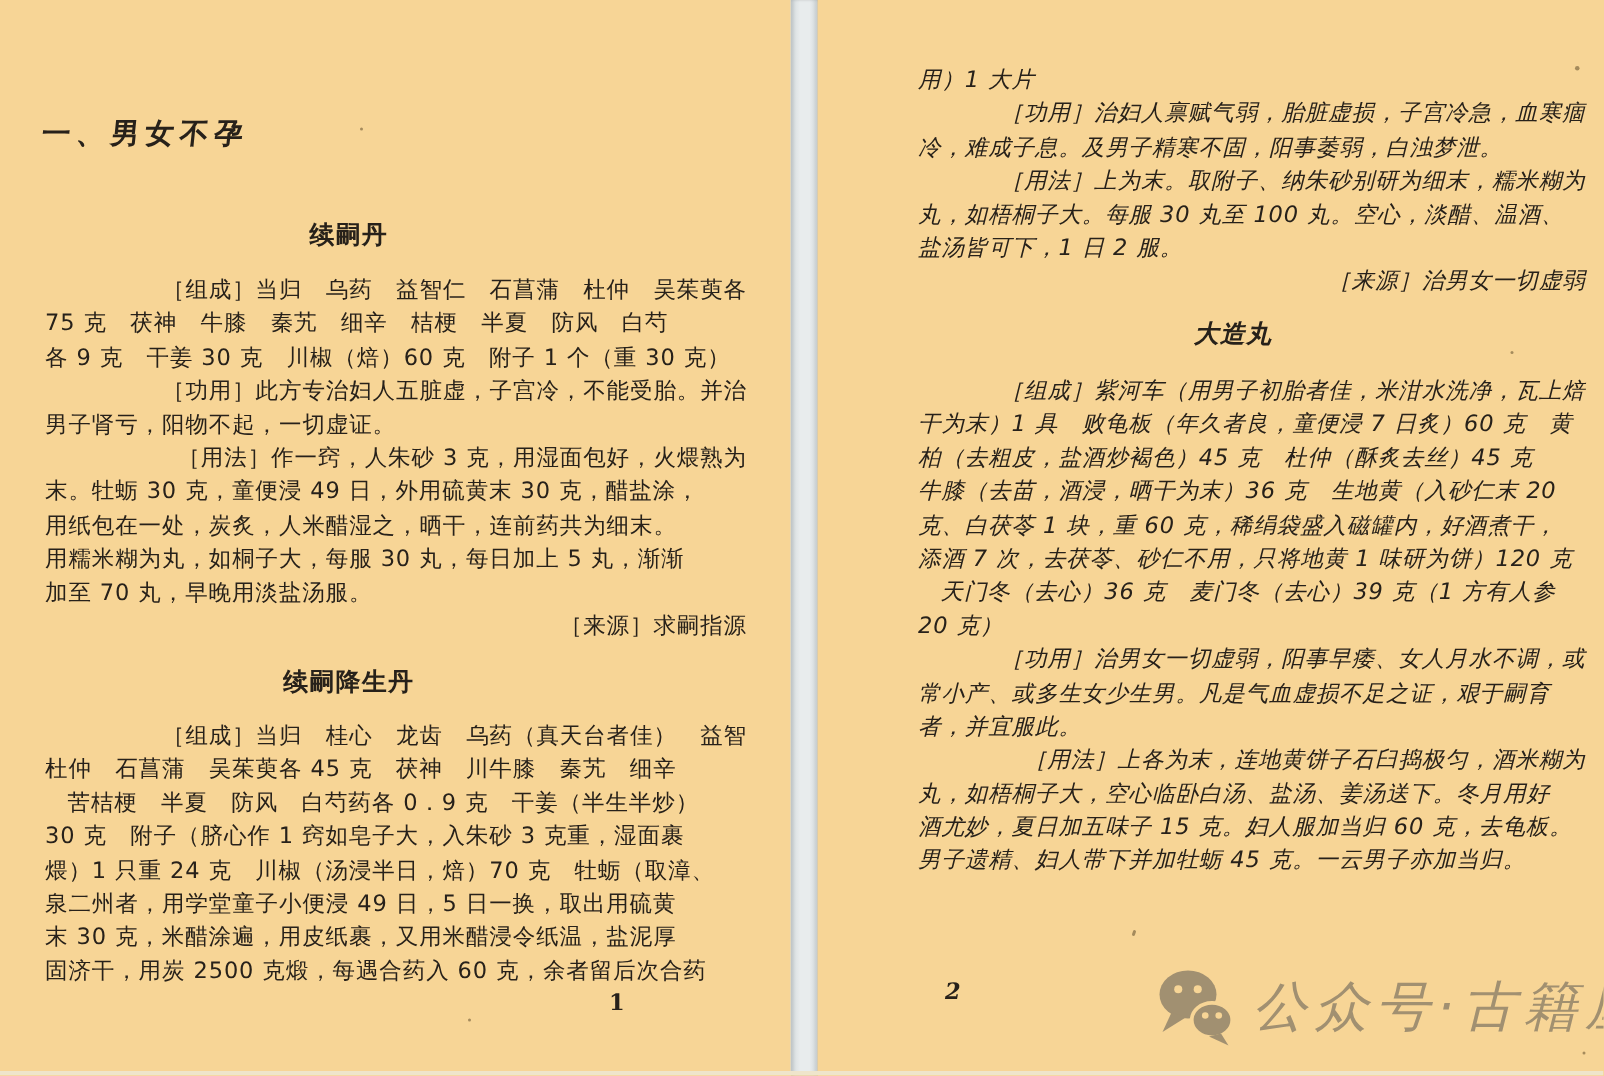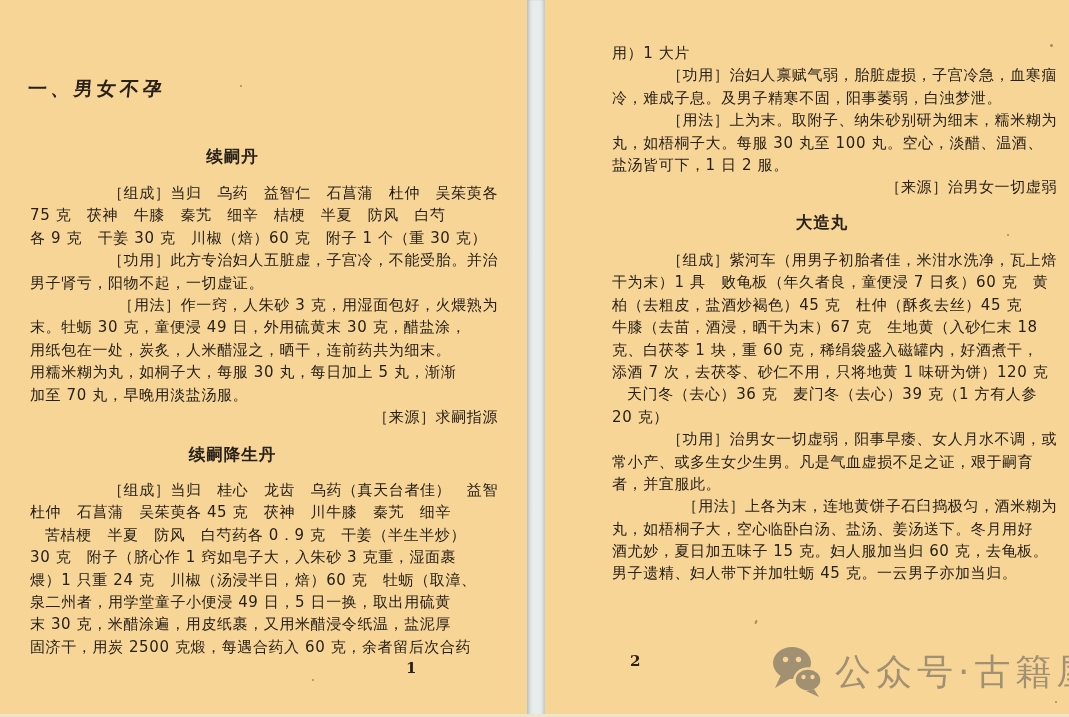"用）1 大片" #right-page { font-style: none -> italic }
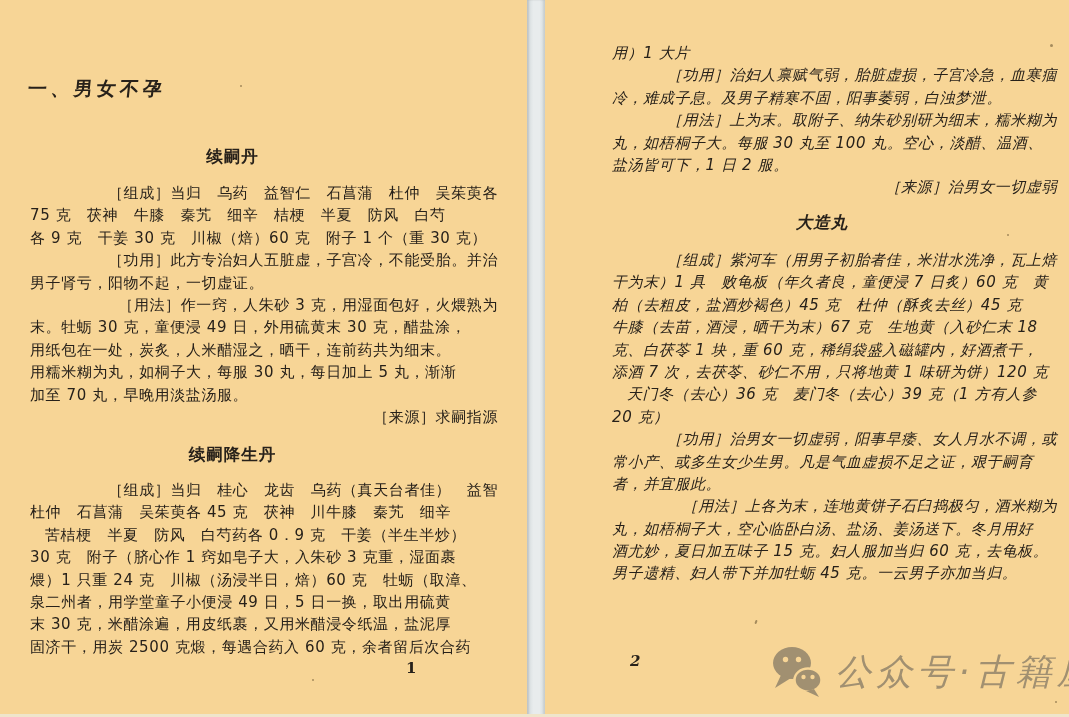"牛膝（去苗，酒浸，晒干为末）67 克 生地黄（入砂仁末 18" div.line { text: 67 克　生地黄（入砂仁末 18 -> 36 克　生地黄（入砂仁末 20 }
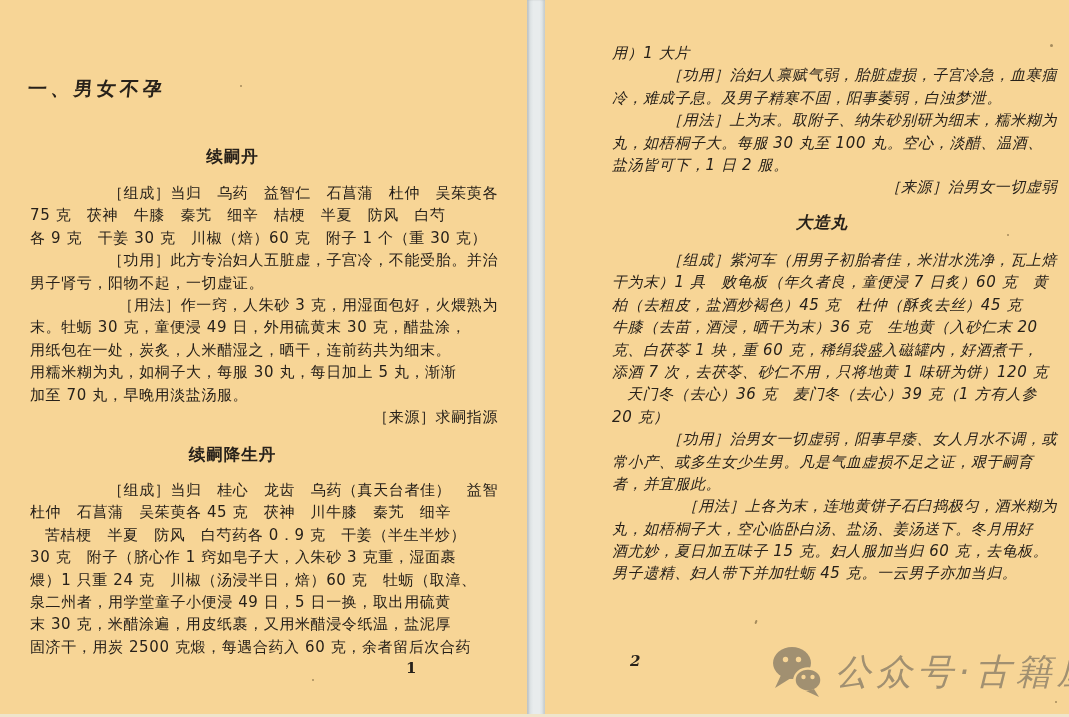"煨）1 只重 24 克 川椒（汤浸半日，焙）60" div.line { text: 60 -> 70 }
